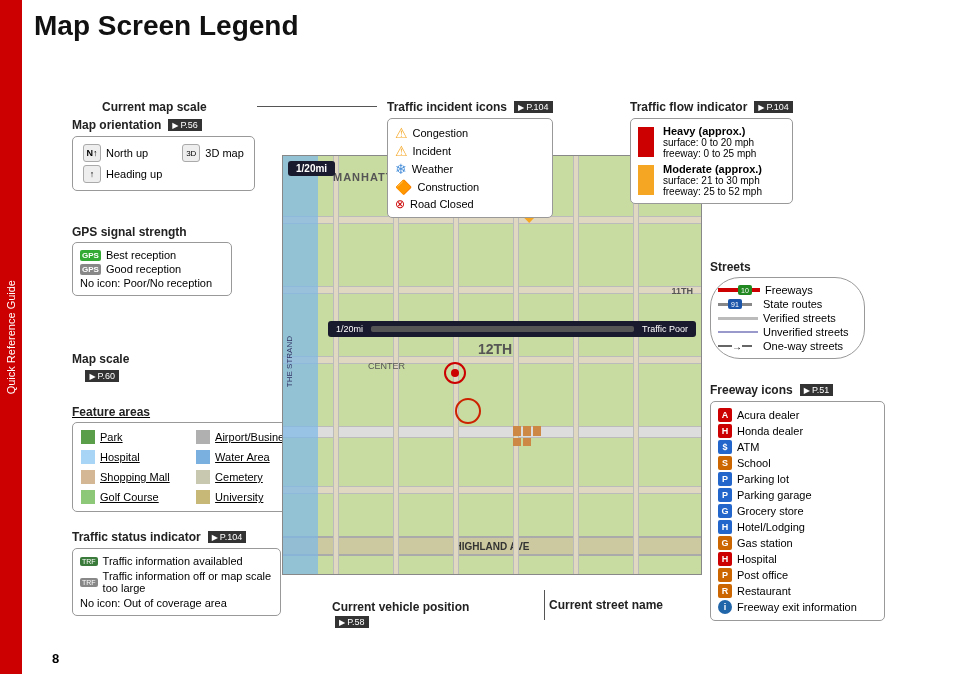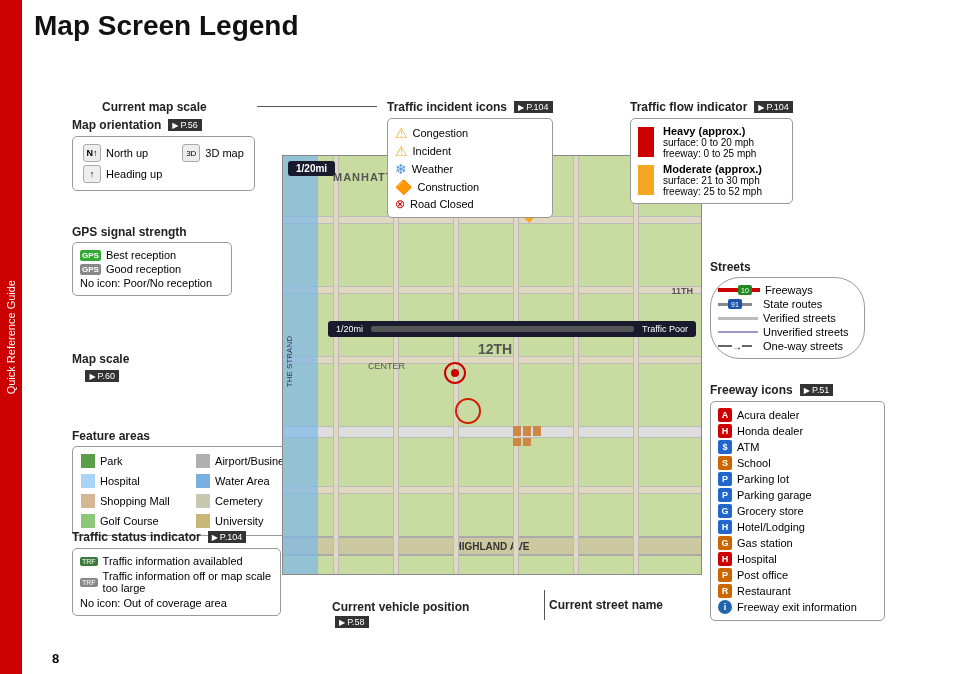"Feature areas" div { text-decoration: none -> underline; top: 429px -> 405px }
